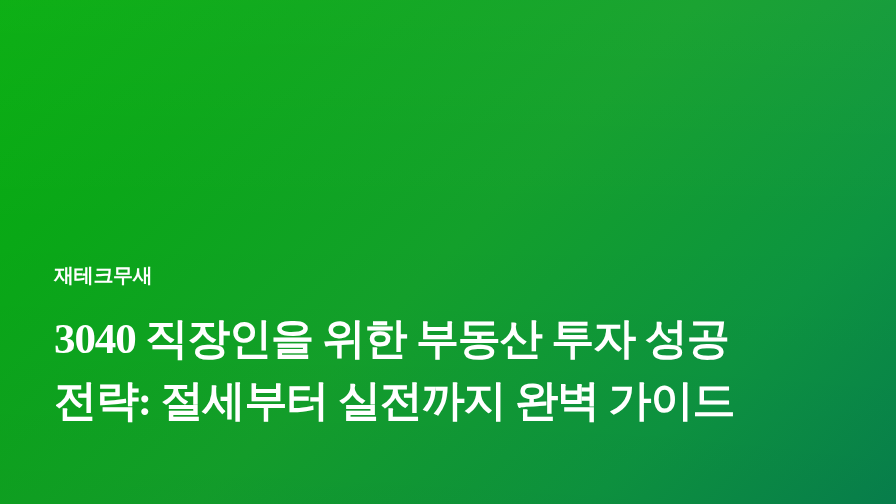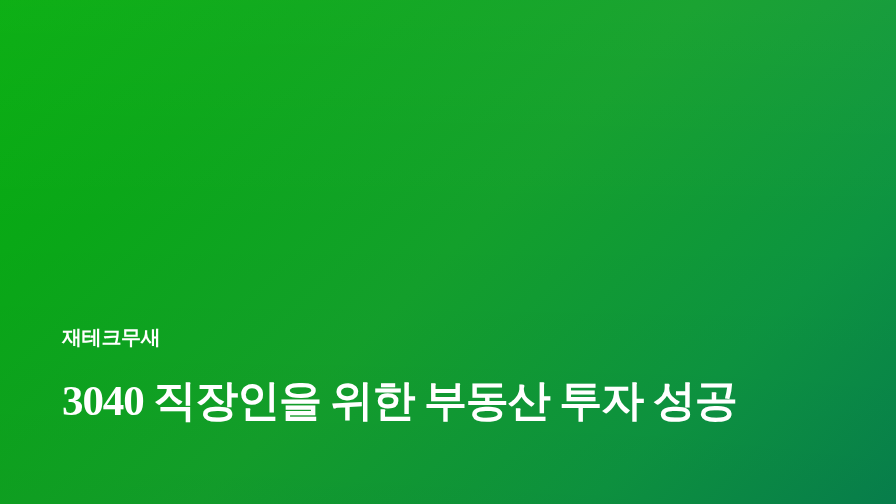"재테크무새" .text-block { left: 62px -> 54px }
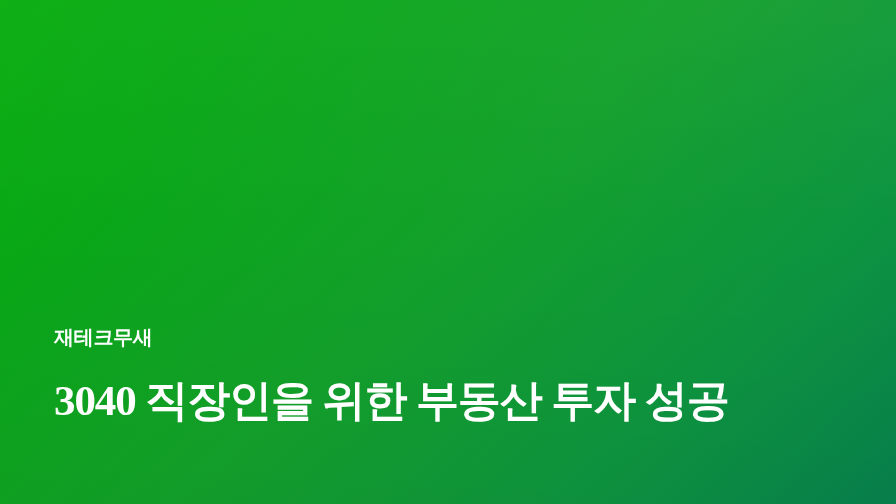"전략: 절세부터 실전까지 완벽 가이드" span.title-line { html: none -> <span>전략: 절세부터 실전까지 완벽 가이드</span> }
